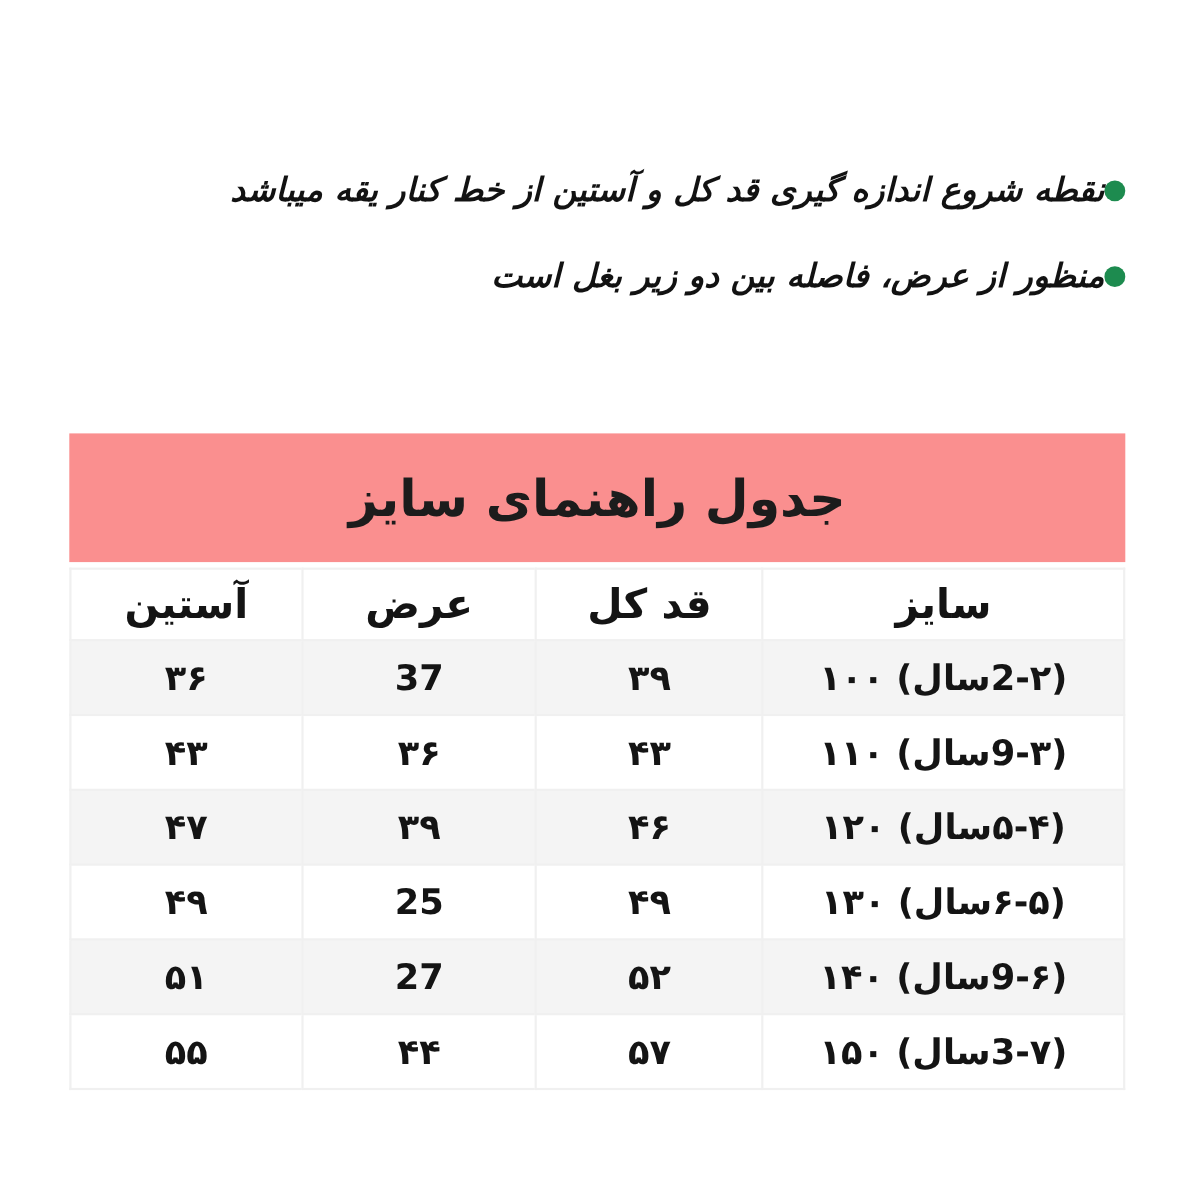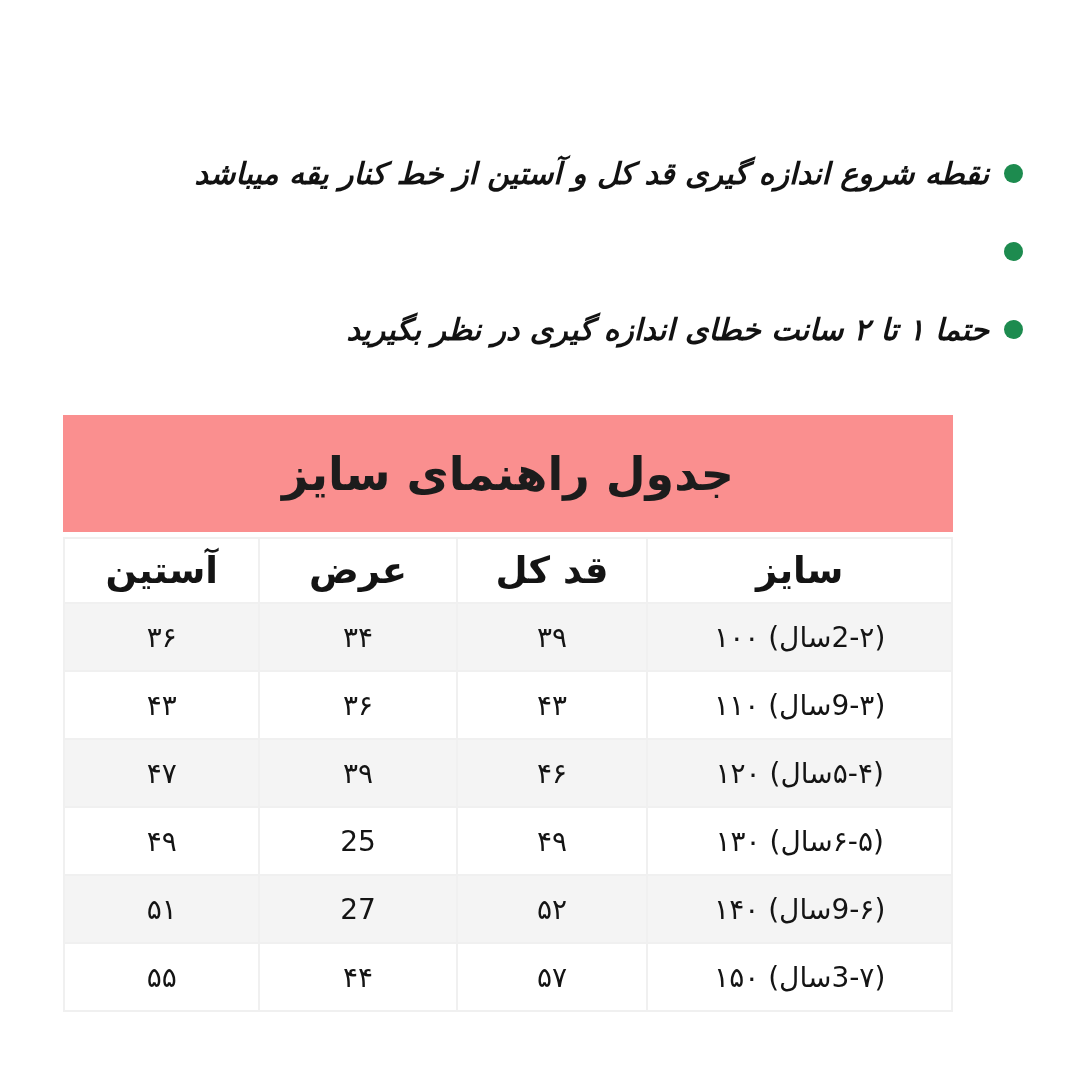"نقطه شروع اندازه گیری قد" .note { gap: 15px -> 0 }
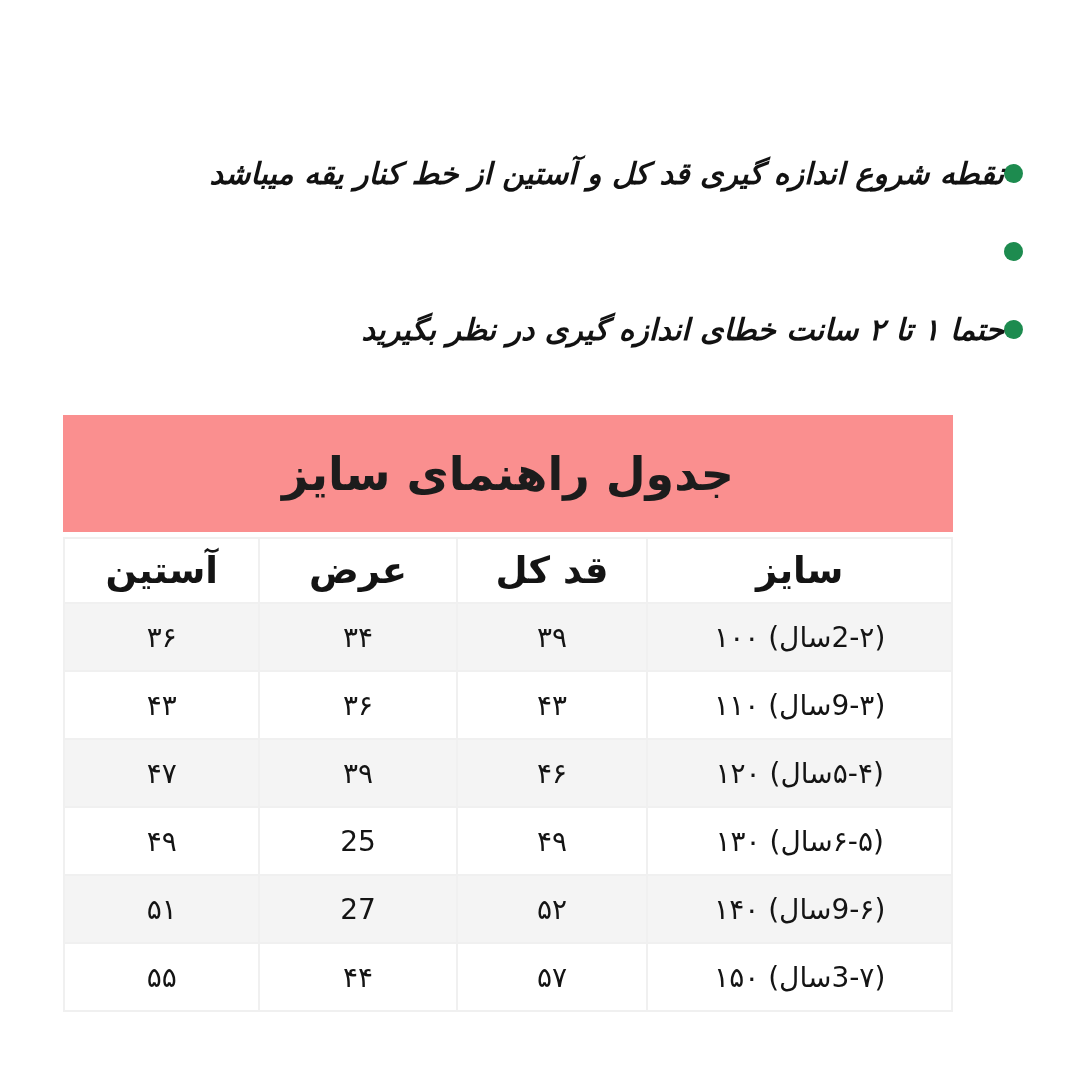"منظور از عرض، فاصله بین" span.note-text { html: none -> <span>منظور از عرض، فاصله بین دو زیر بغل است</span> }
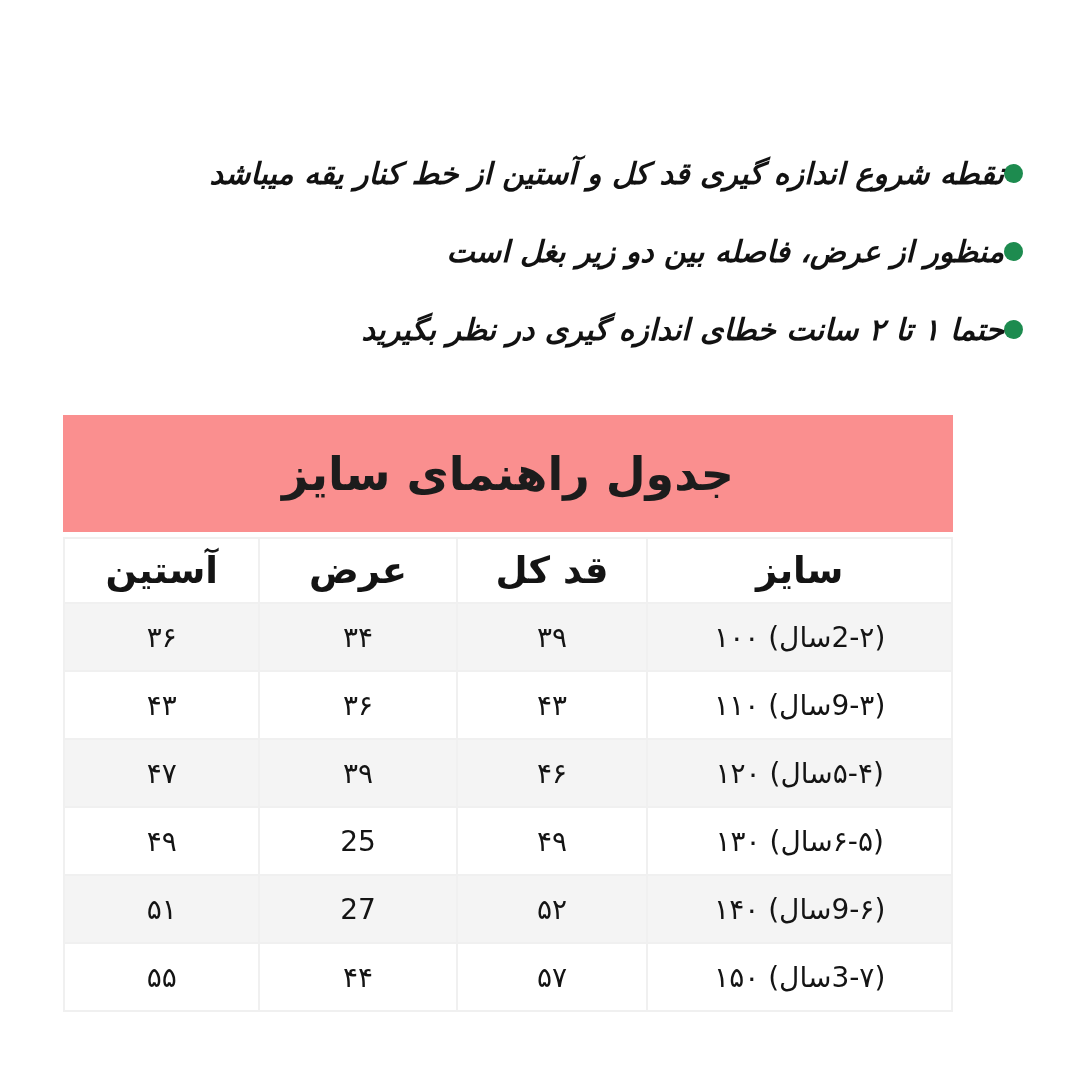"حتما ۱ تا ۲ سانت" div.note { html: <div> <span></span> <span>حتما ۱ تا ۲ سانت خطای اندازه گیری در نظر بگیرید</span> </div> -> none }
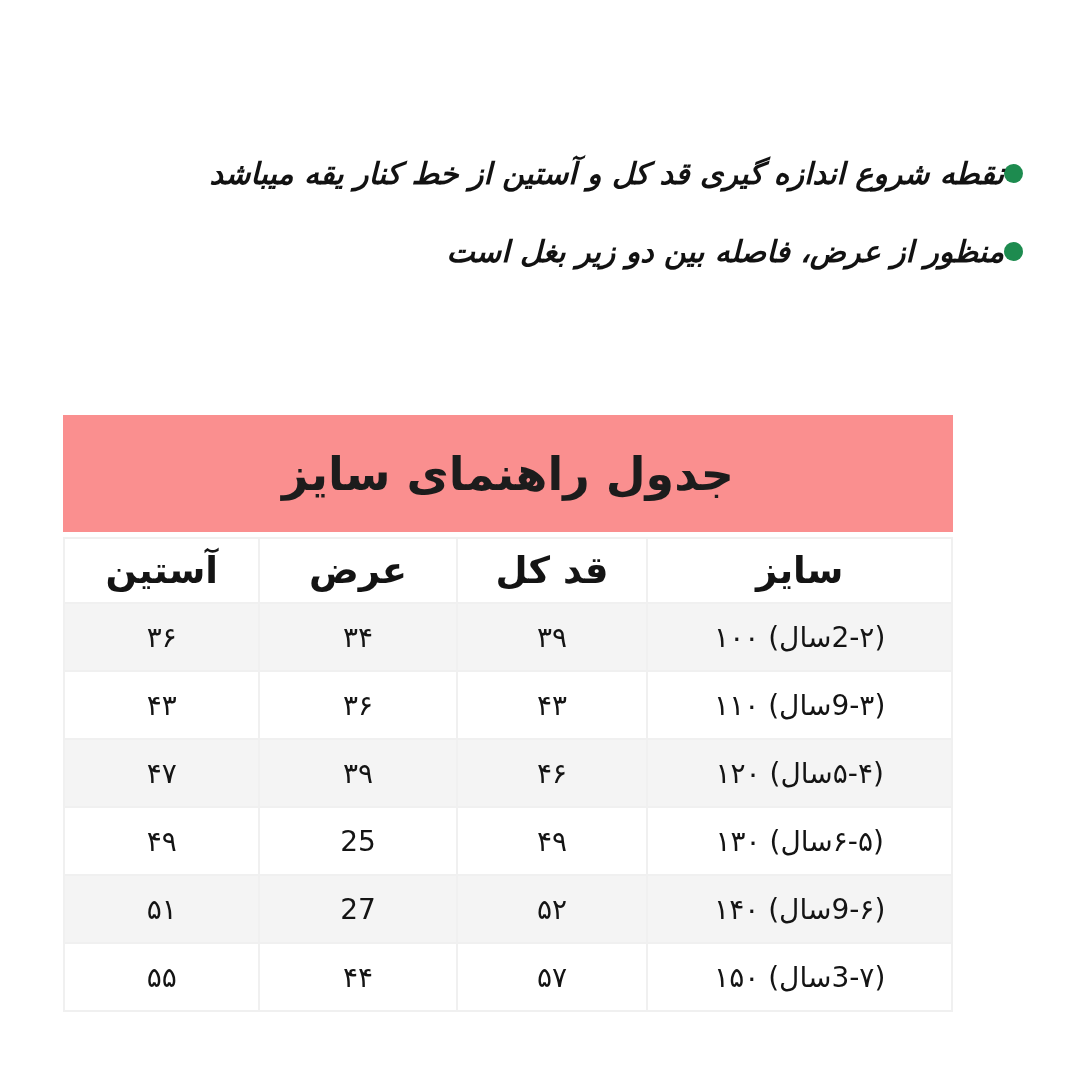"جدول راهنمای سایز" .size-table-section { top: 415px -> 394px; width: 890px -> 960px }
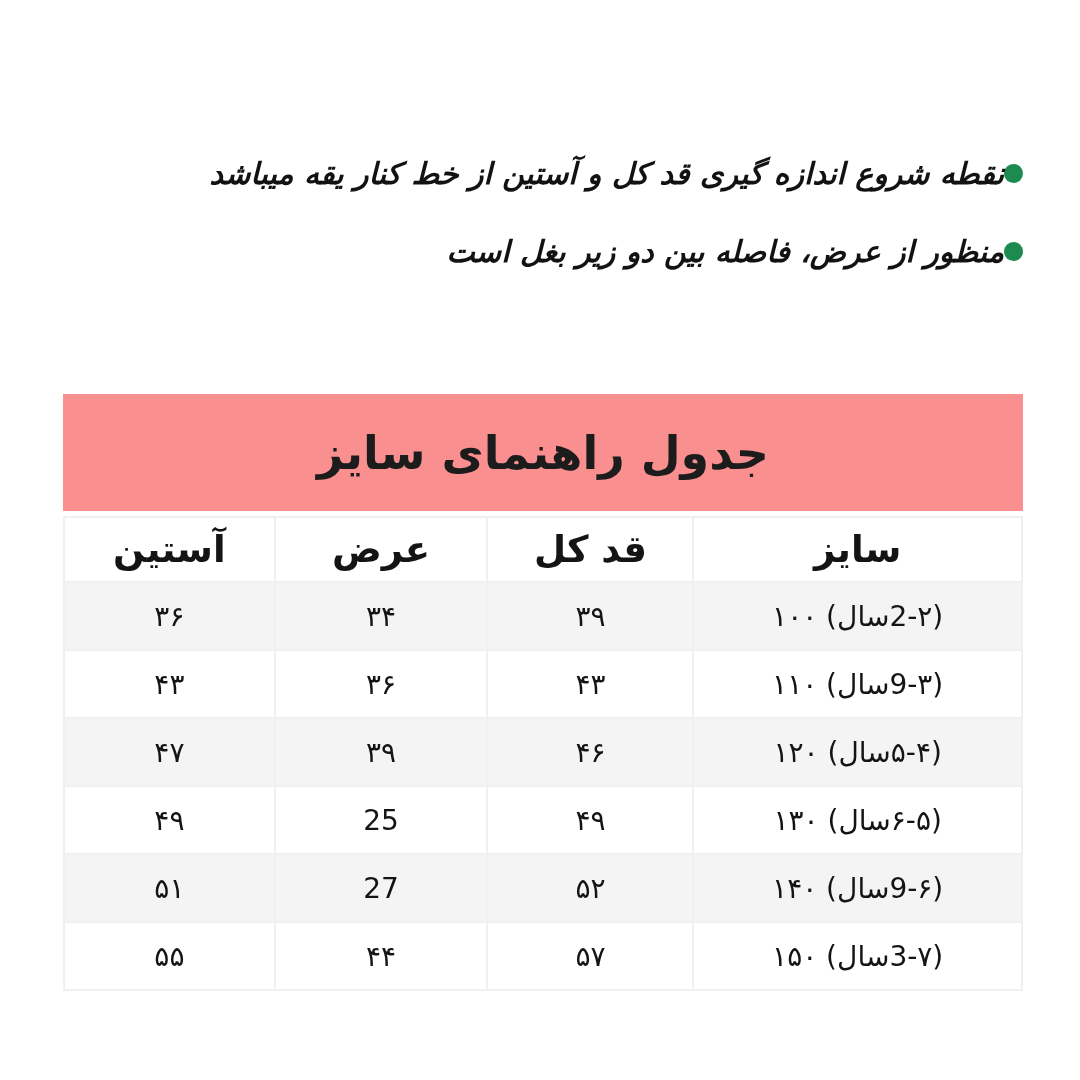"۳۶" .size-table td { font-size: 28px -> 32px; font-weight: normal -> bold }
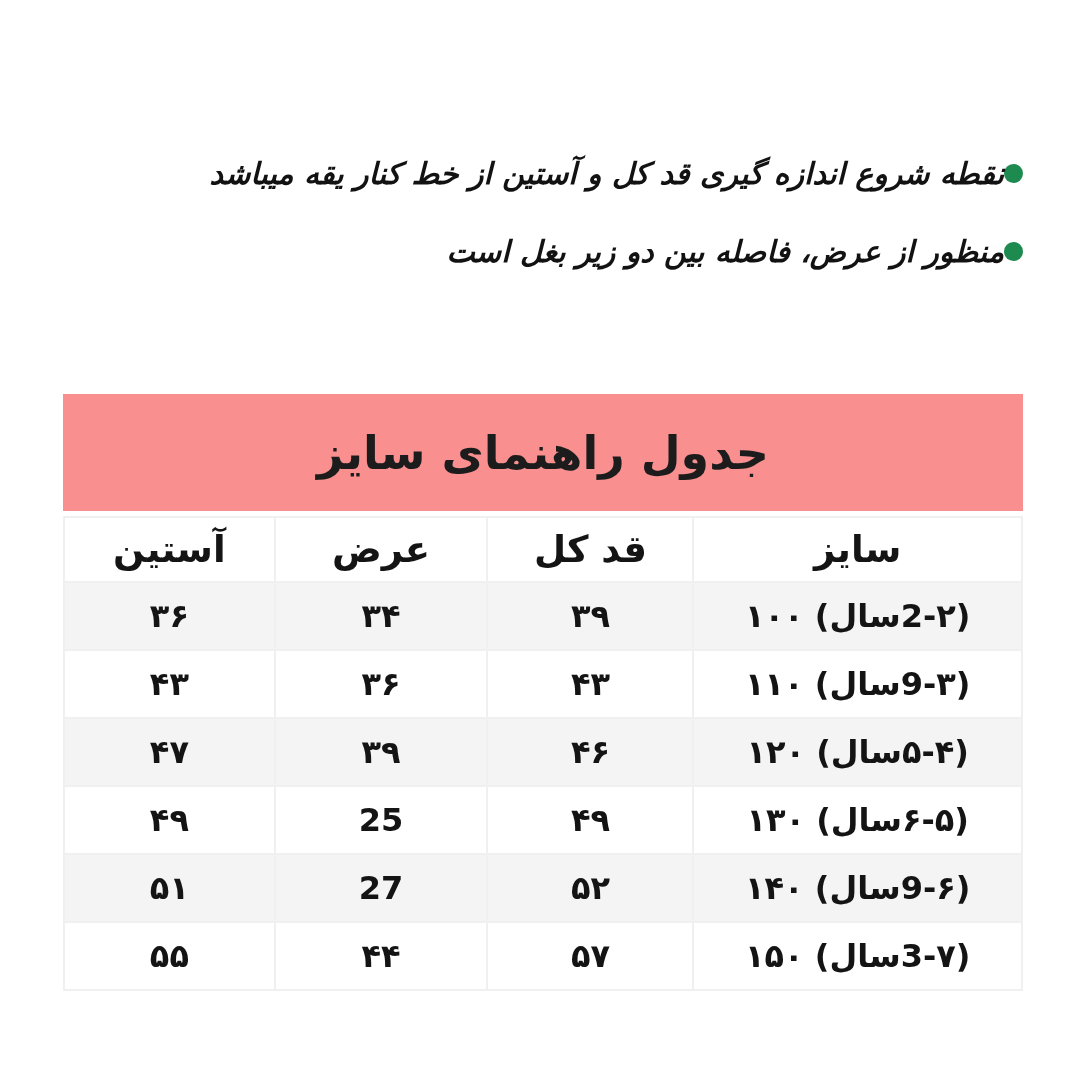"۳۴" td { text: ۳۴ -> 37 }
